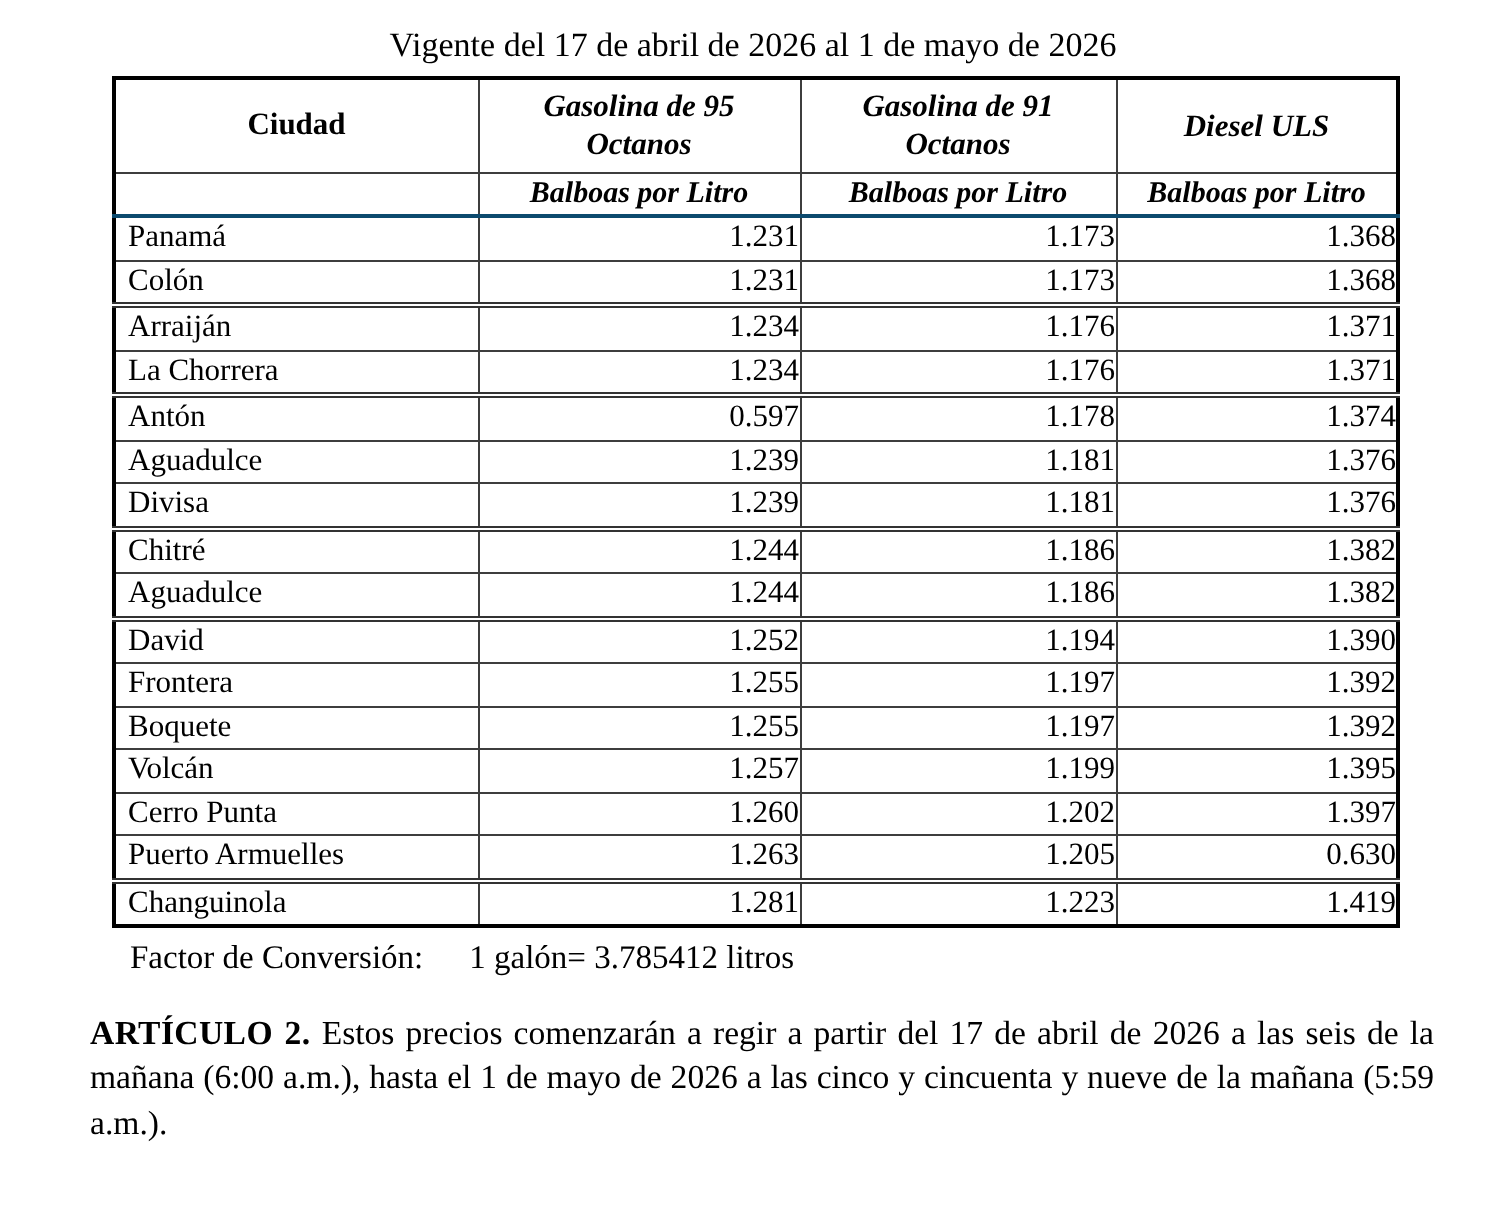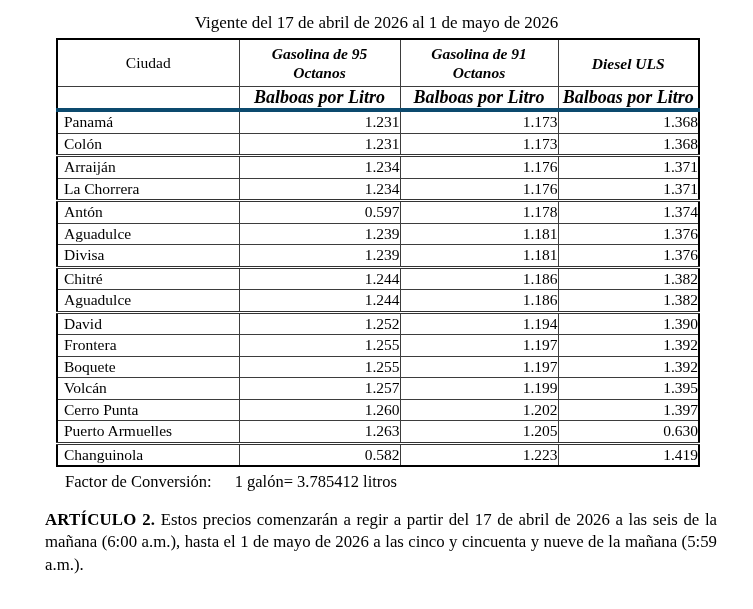"Ciudad" thead th.ciudad { font-weight: normal -> bold }
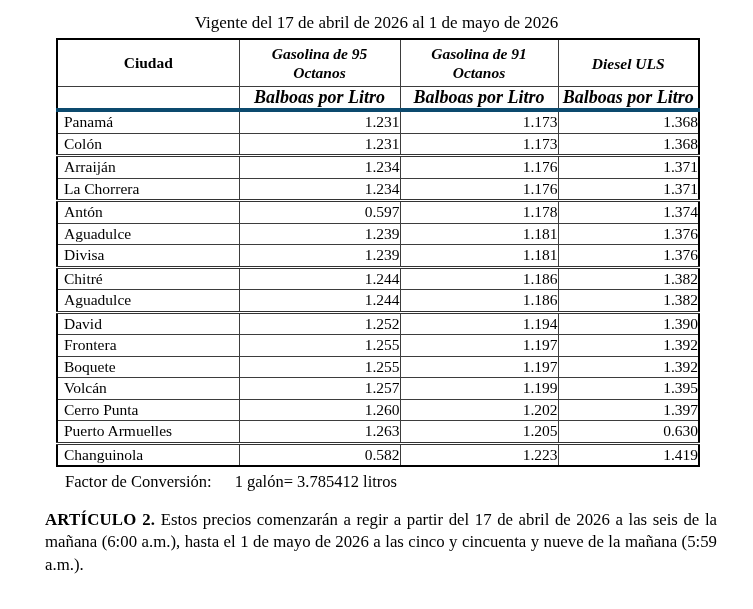"Balboas por Litro" thead tr.sub th { border-bottom: 4px solid #0c4a6e -> 2px solid #0c4a6e; font-size: 18px -> 15px }
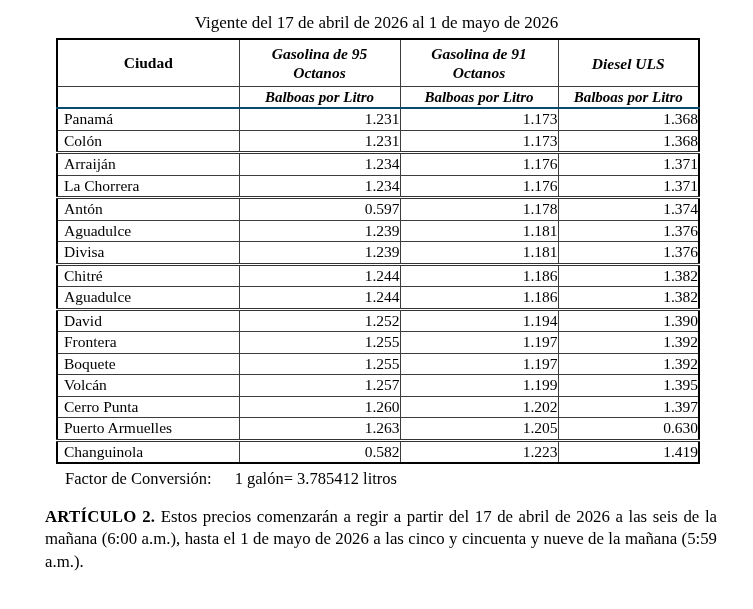"0.582" td.num { text: 0.582 -> 1.281 }
